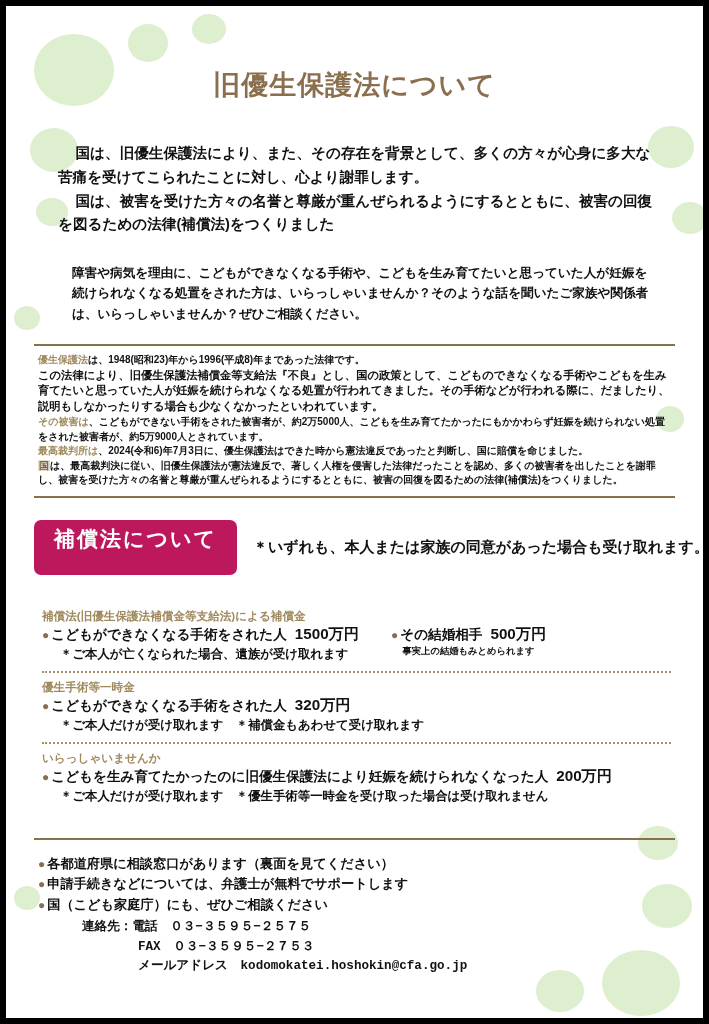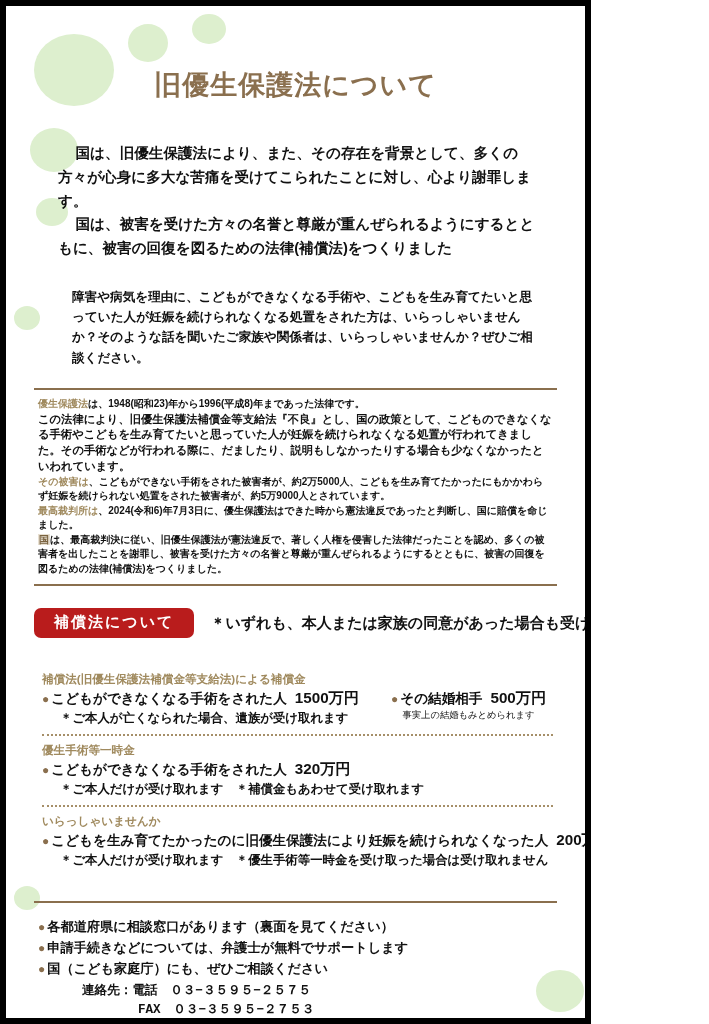"旧優生保護法について" .page { width: 591px -> 709px }
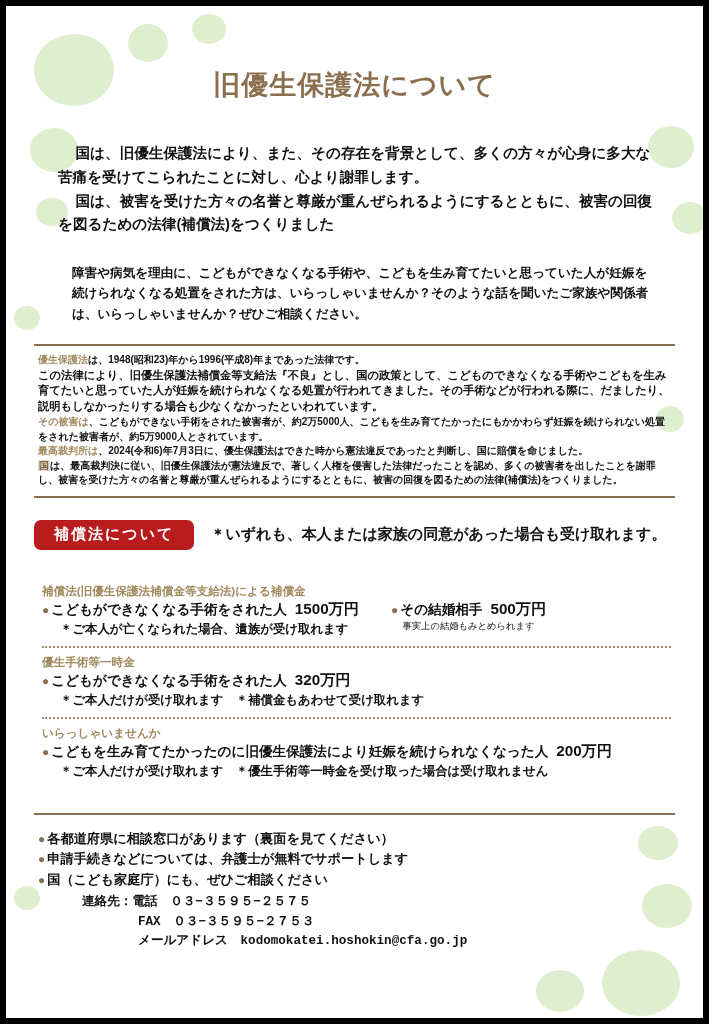"補償法について" .pill { background: #b91c1c -> #be185d; font-size: 15px -> 21px; padding: 5px 20px 6px 20px -> 5px 20px 22px 20px }
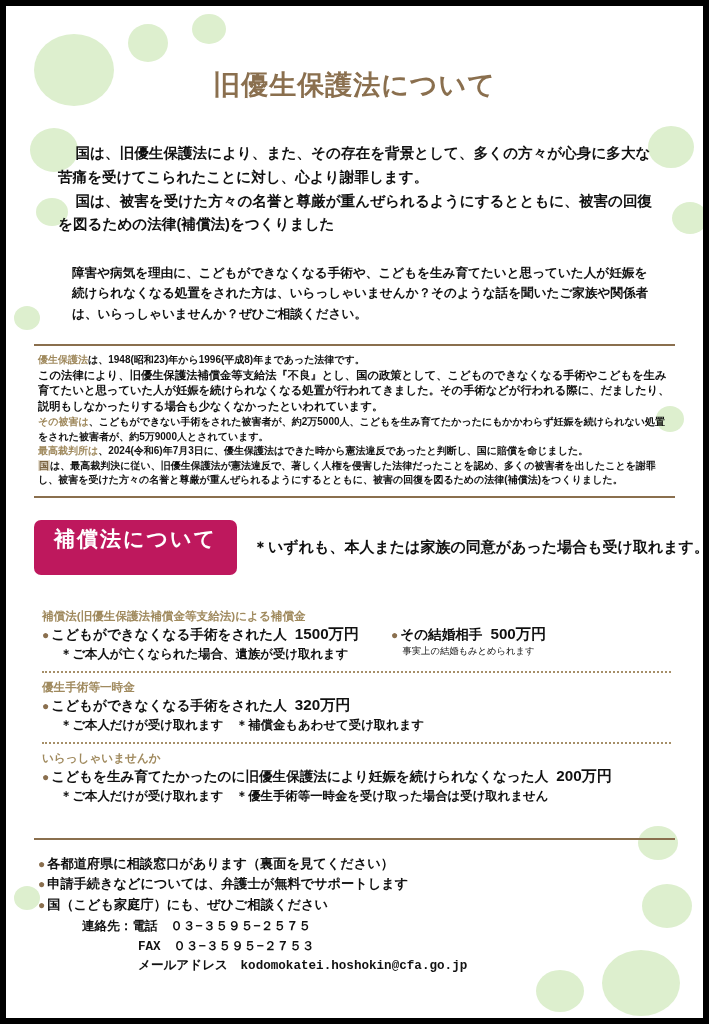"事実上の結婚もみとめられます" .benefit-subnote { font-weight: normal -> bold }
